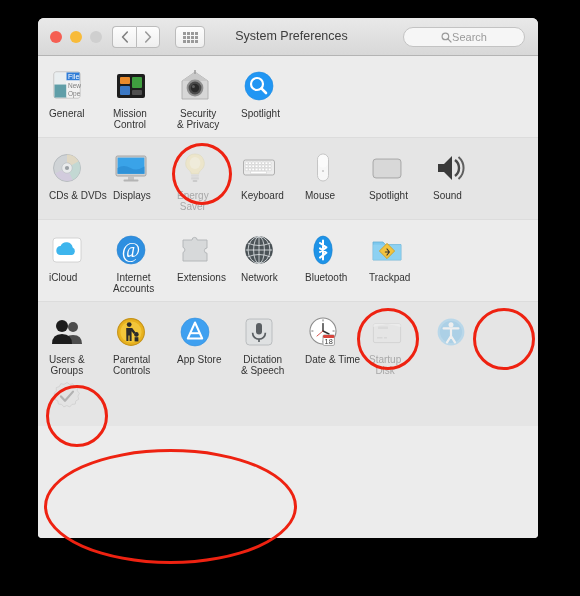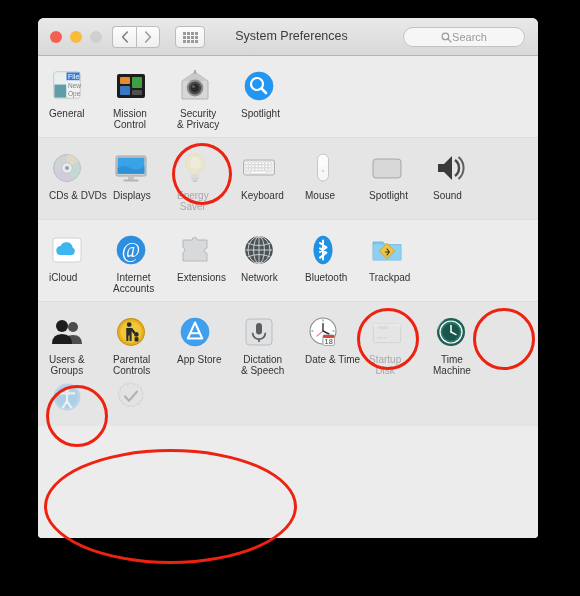"Time" div.pane { html: <div> <div><svg> <circle></circle> <circle></circle> <circle></circle> <circle></circle> <line></line> <line></line> <path></path> </svg></div> <div>Time Machine</div> </div> -> none }
